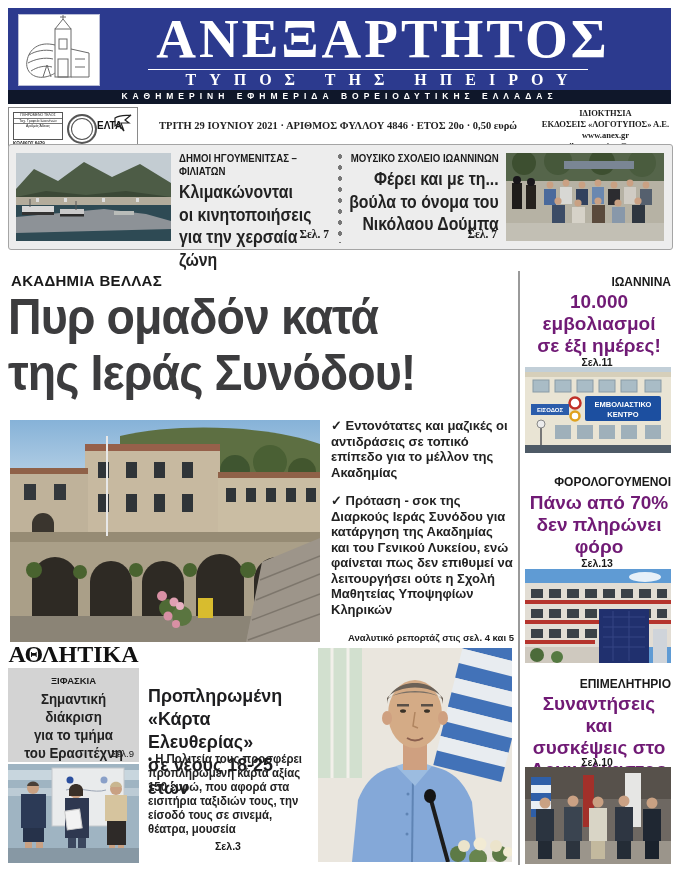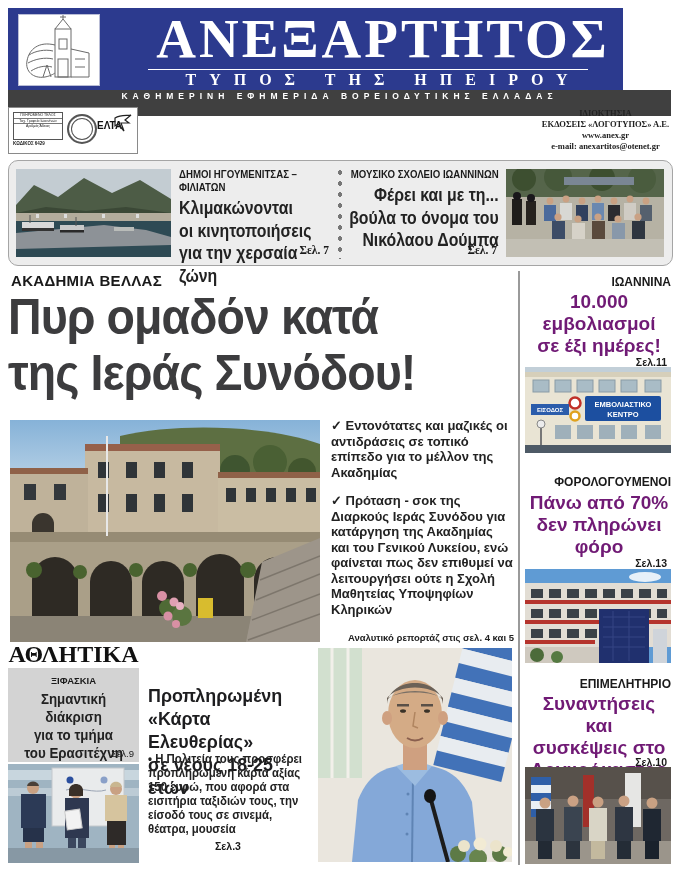"ΑΝΕΞΑΡΤΗΤΟΣ" .mast { width: 615px -> 663px }
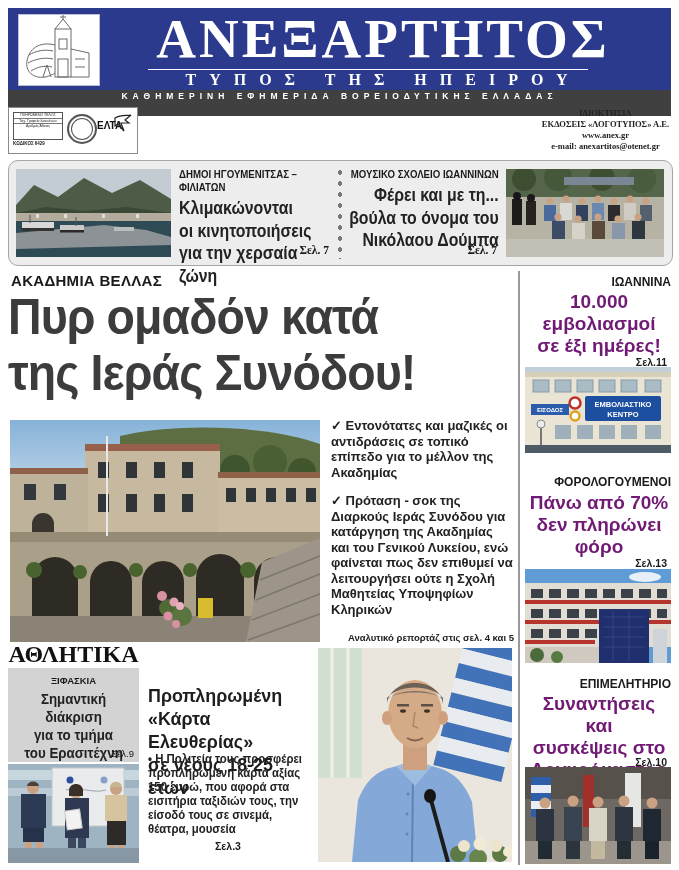"ΚΑΘΗΜΕΡΙΝΗ ΕΦΗΜΕΡΙΔΑ ΒΟΡΕΙΟΔΥΤΙΚΗΣ" .tagline { background: #404040 -> #0f172a; height: 26px -> 14px }
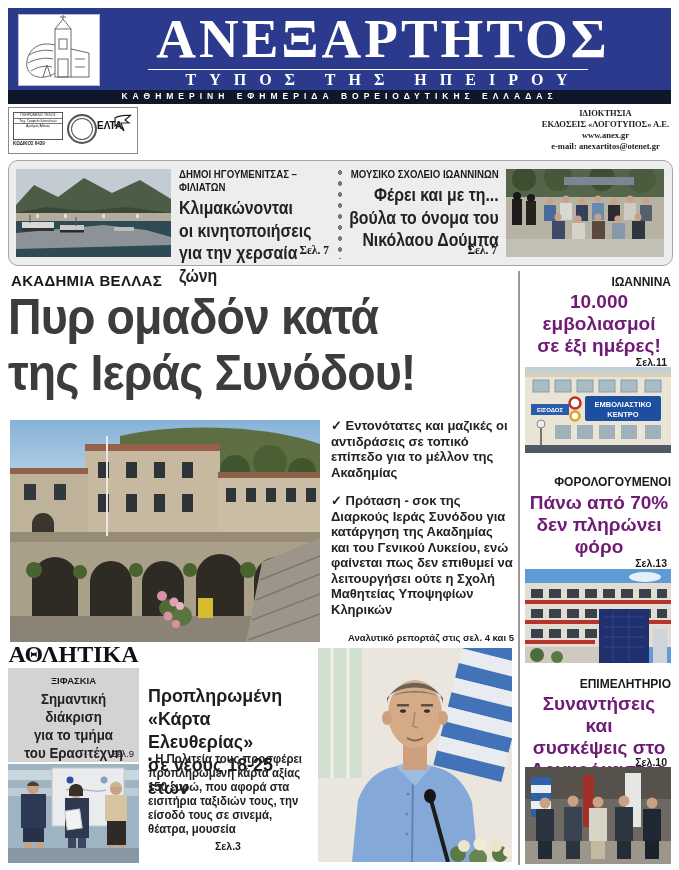"ΤΡΙΤΗ 29 ΙΟΥΝΙΟΥ 2021 ·" div.abs { html: none -> <div>ΤΡΙΤΗ 29 ΙΟΥΝΙΟΥ 2021 · ΑΡΙΘΜΟΣ ΦΥΛΛΟΥ 4846 · ΕΤΟΣ 20ο · 0,50 ευρώ</div> }
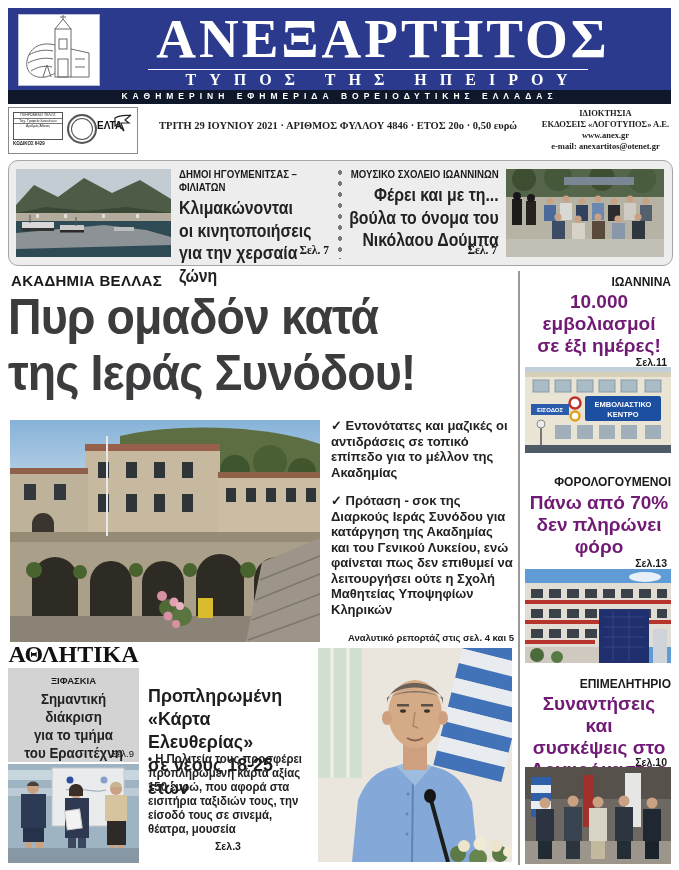"ΔΗΜΟΙ ΗΓΟΥΜΕΝΙΤΣΑΣ – ΦΙΛΙΑΤΩΝ" .teasers { border-radius: 10px -> 3px; top: 160px -> 144px }
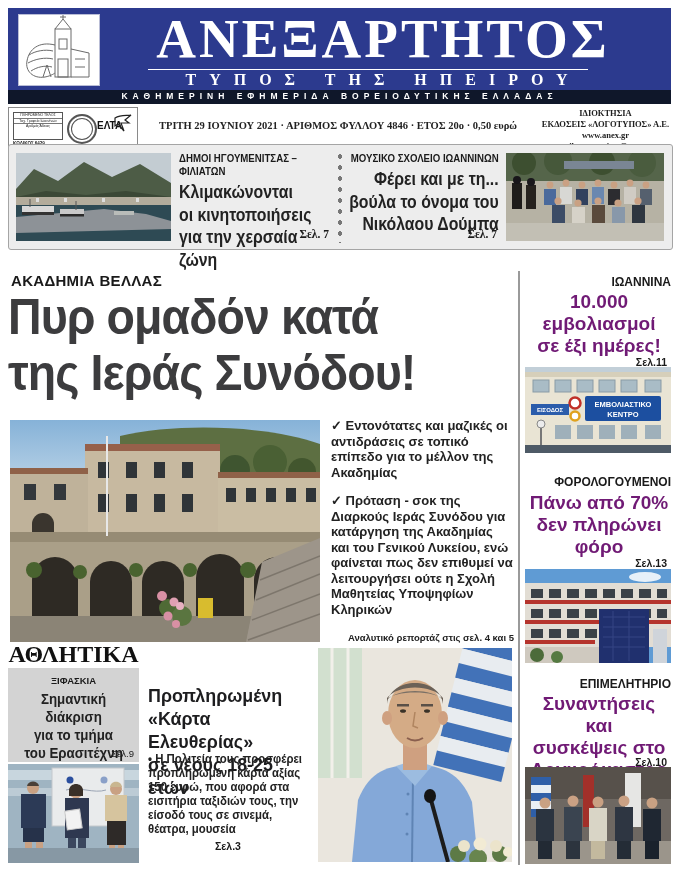"Σελ.11" .s-page { text-align: right -> center }
